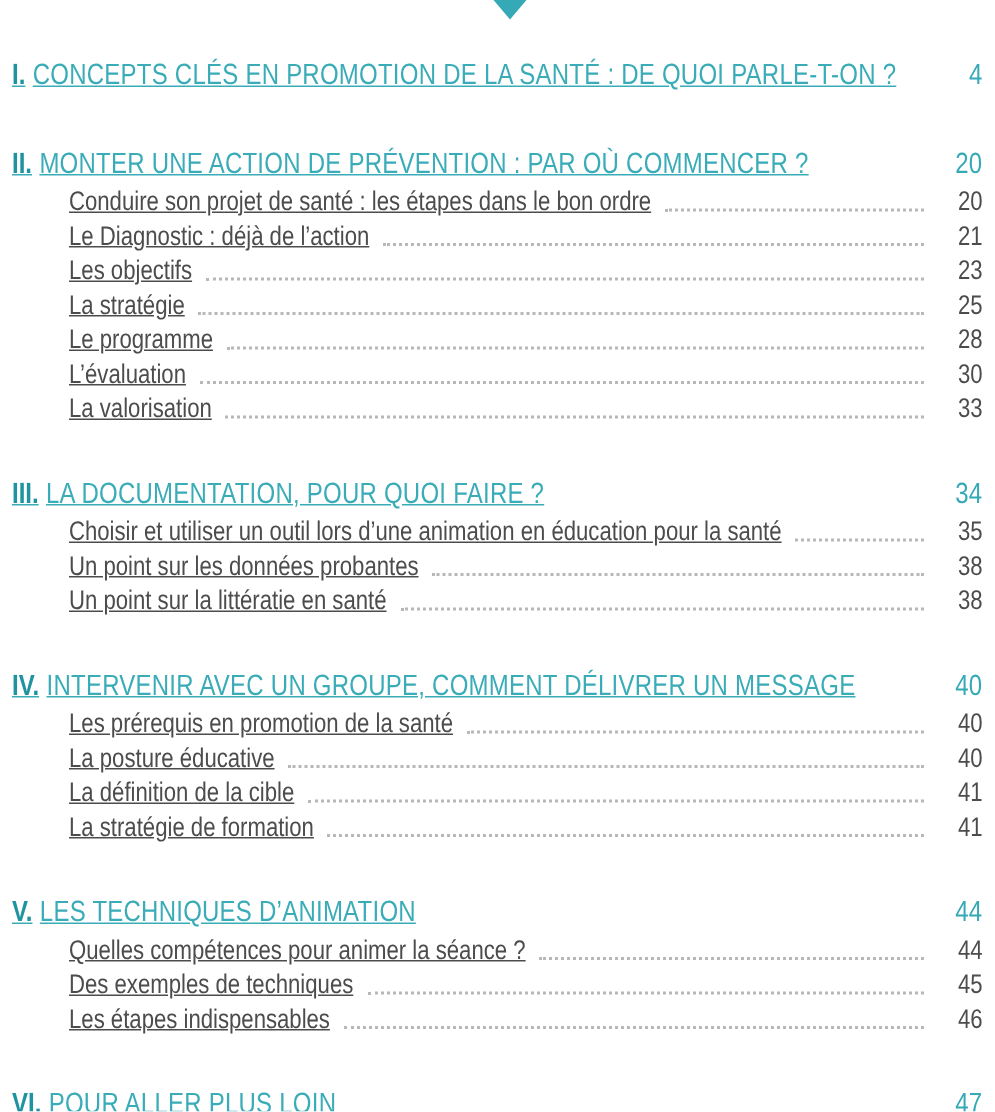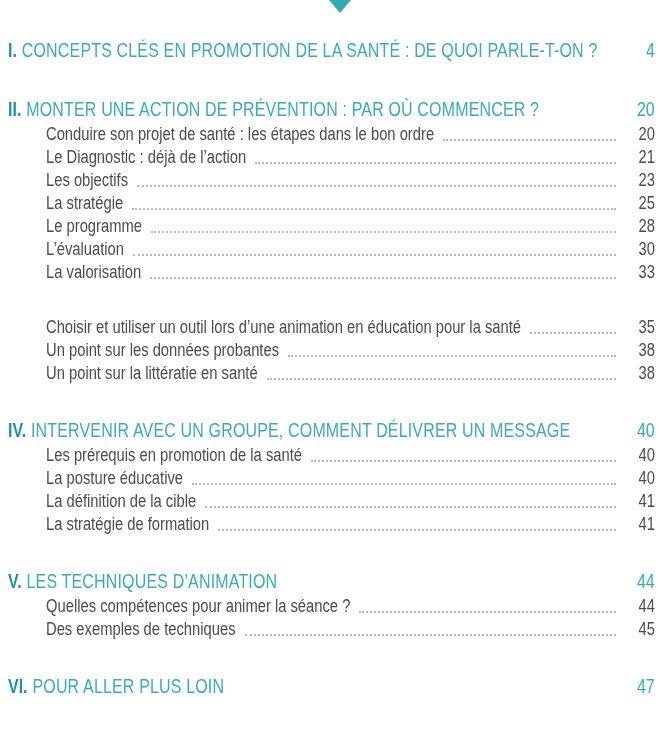"I. CONCEPTS CLÉS EN PROMOTION" .row { text-decoration: none -> underline }
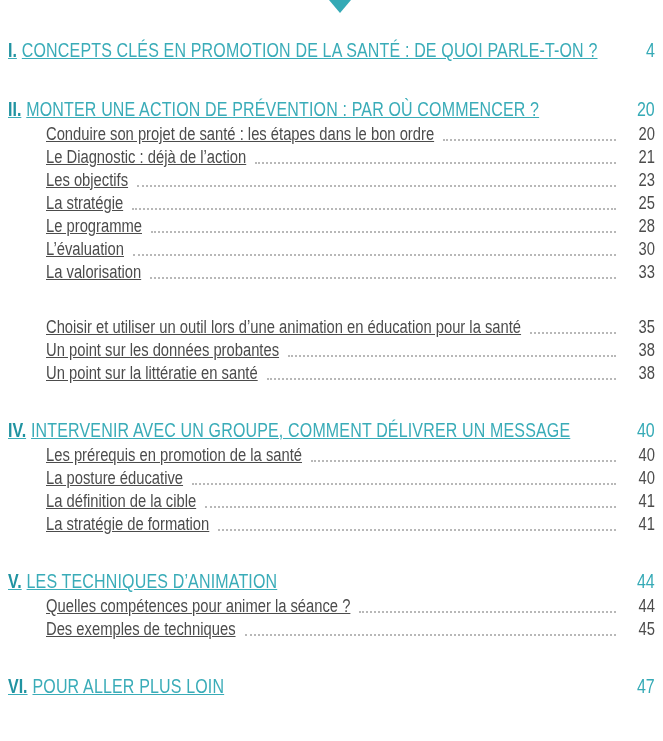"III. LA DOCUMENTATION, POUR QUOI" div.row { html: none -> <div> <span><b>III.</b><span>LA DOCUMENTATION, POUR QUOI FAIRE ?</span></span> <span></span> <span><span>34</span></span> </div> }
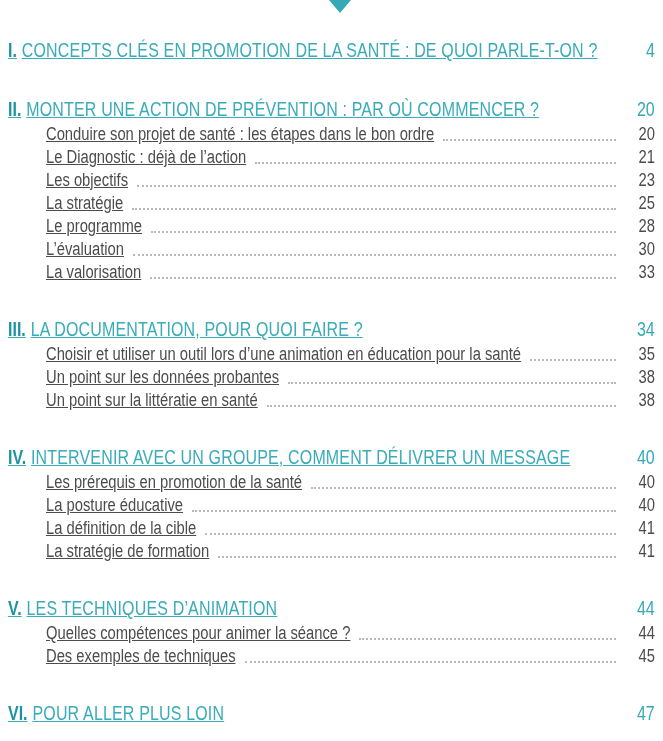"Les étapes indispensables" div.row { html: none -> <div> <span>Les étapes indispensables</span> <span></span> <span><span>46</span></span> </div> }
